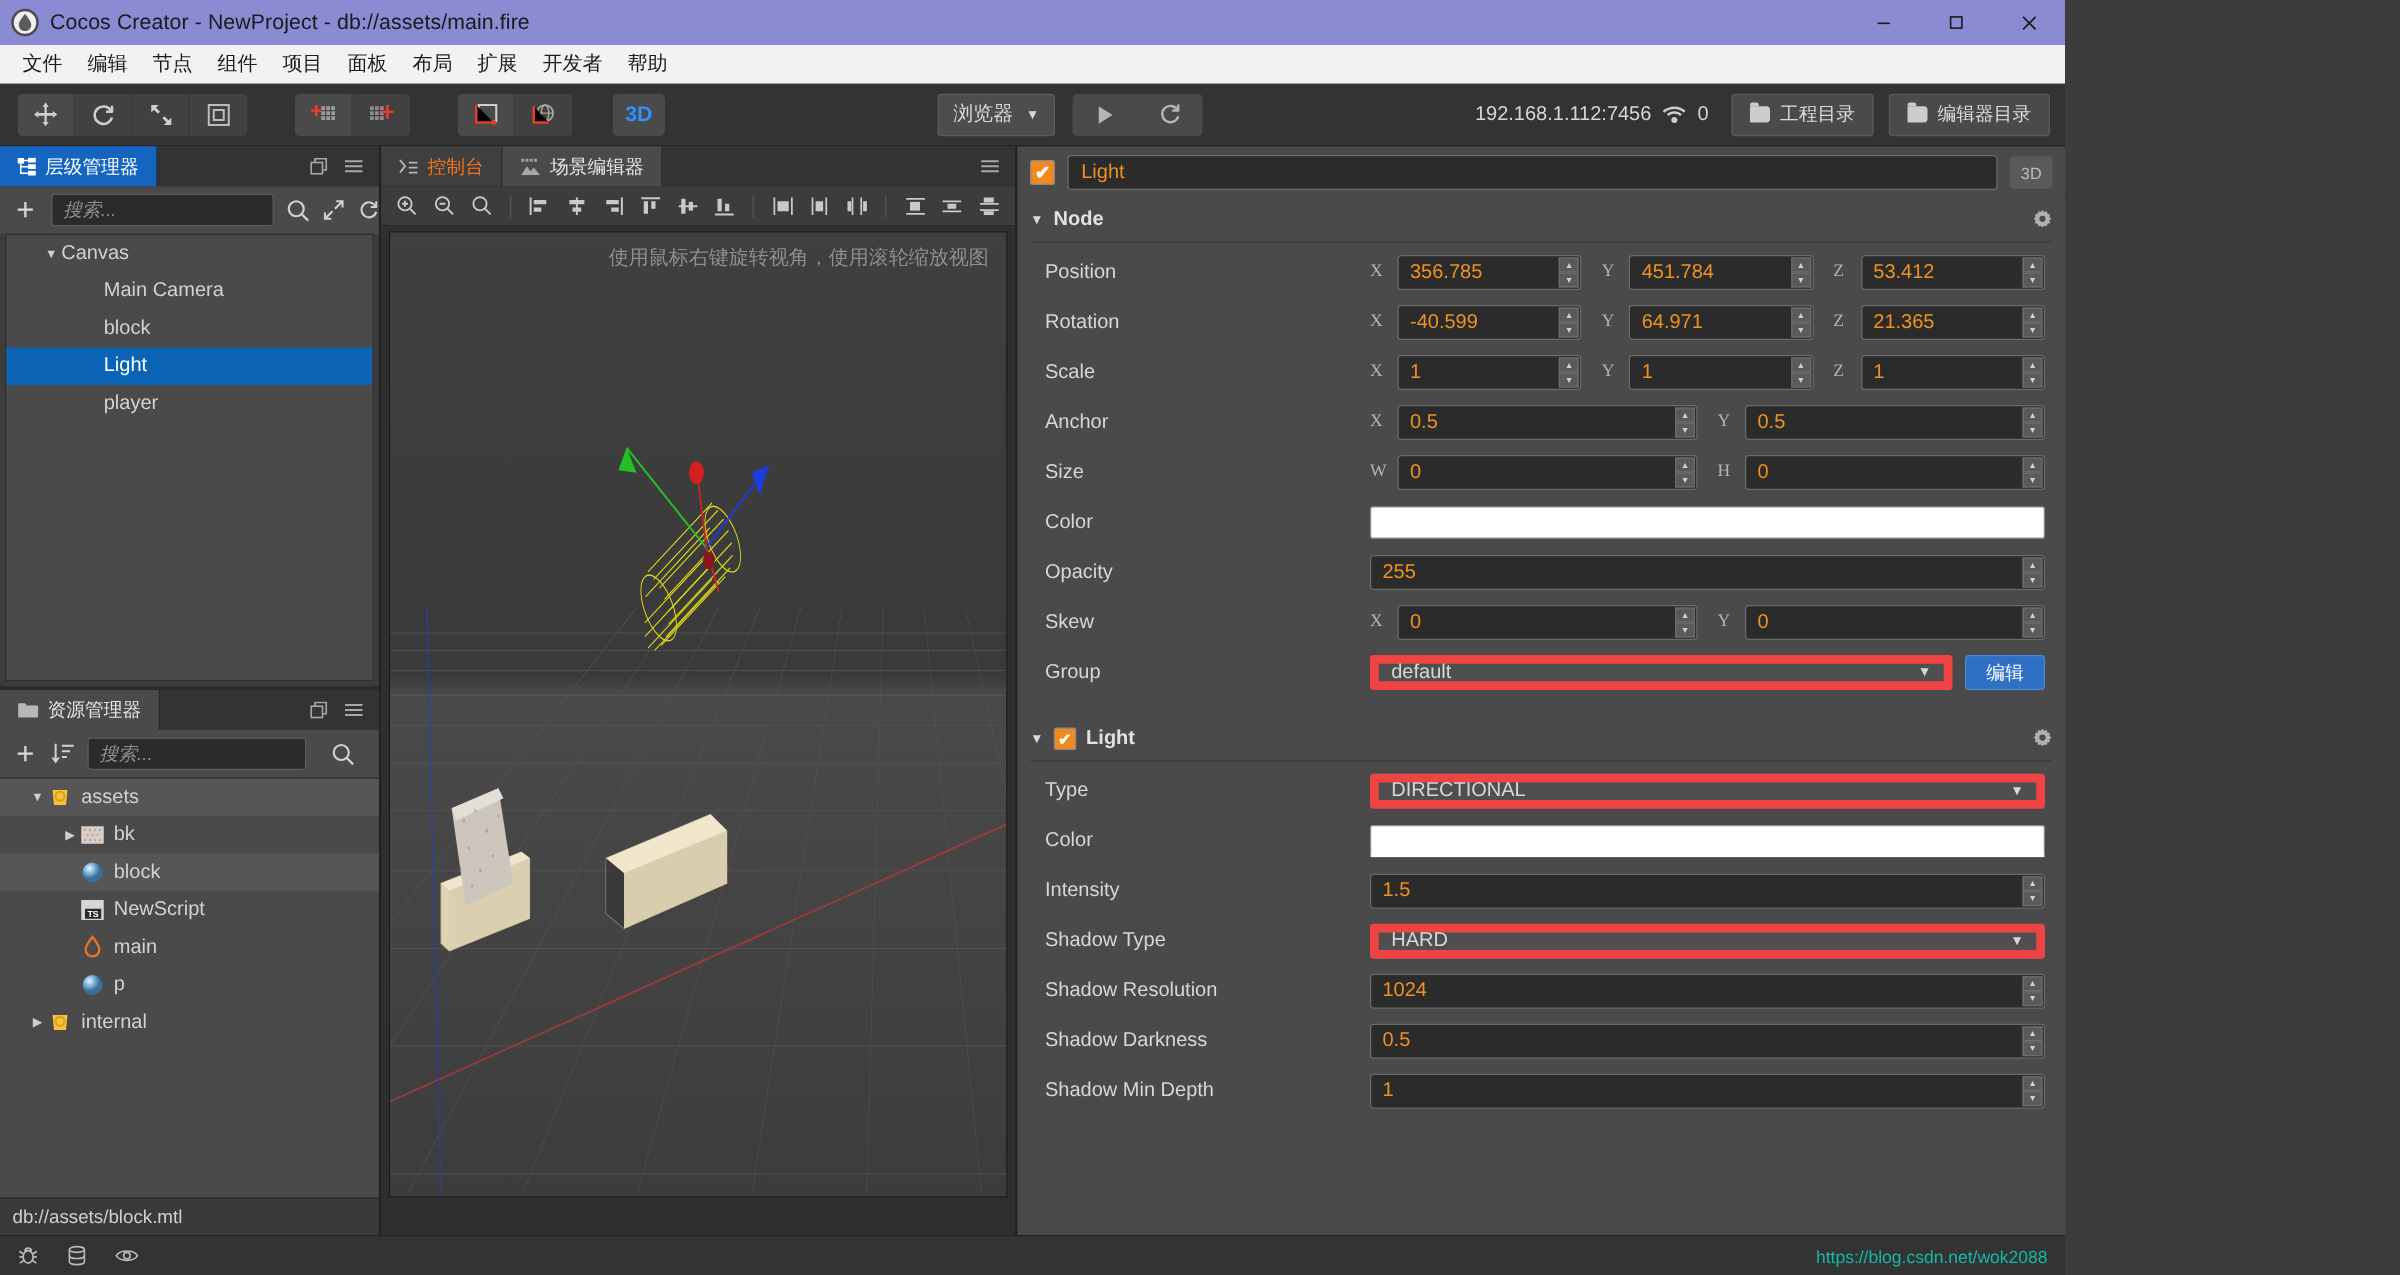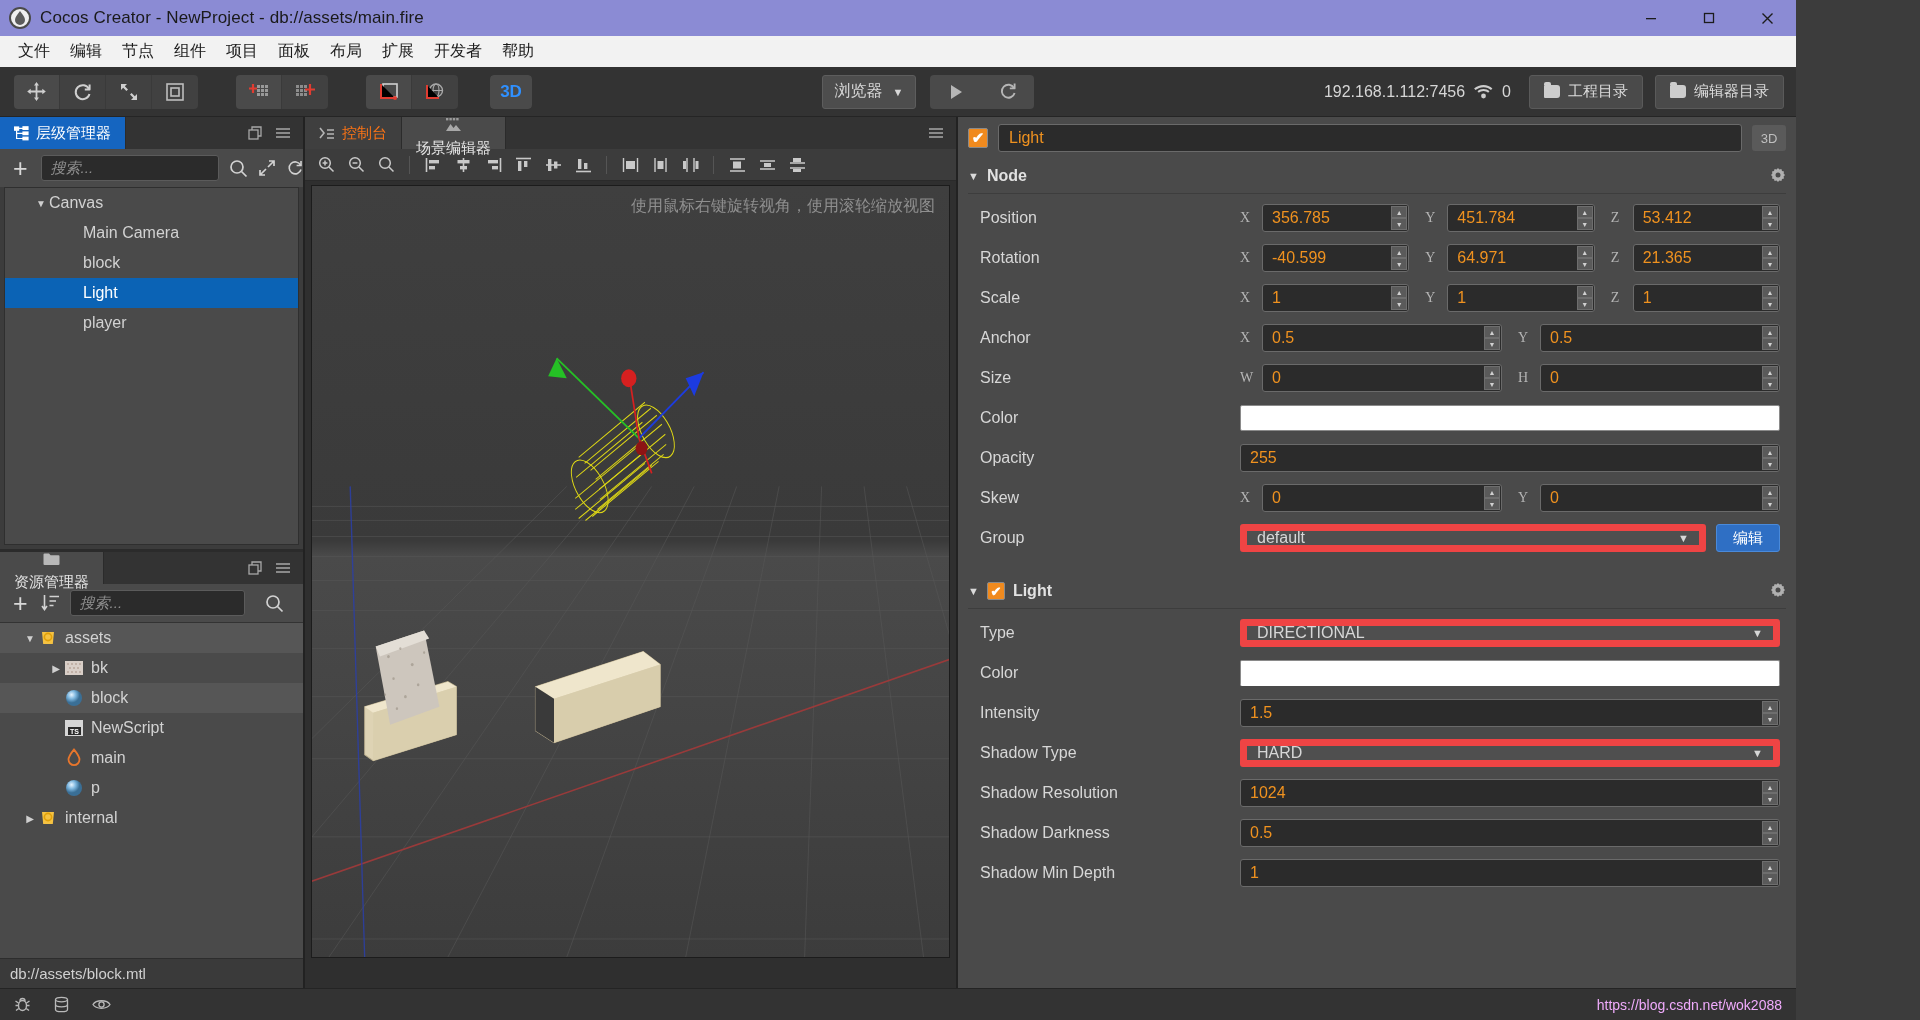"Cocos Creator - NewProject -" .app { width: 1796px -> 1652px }
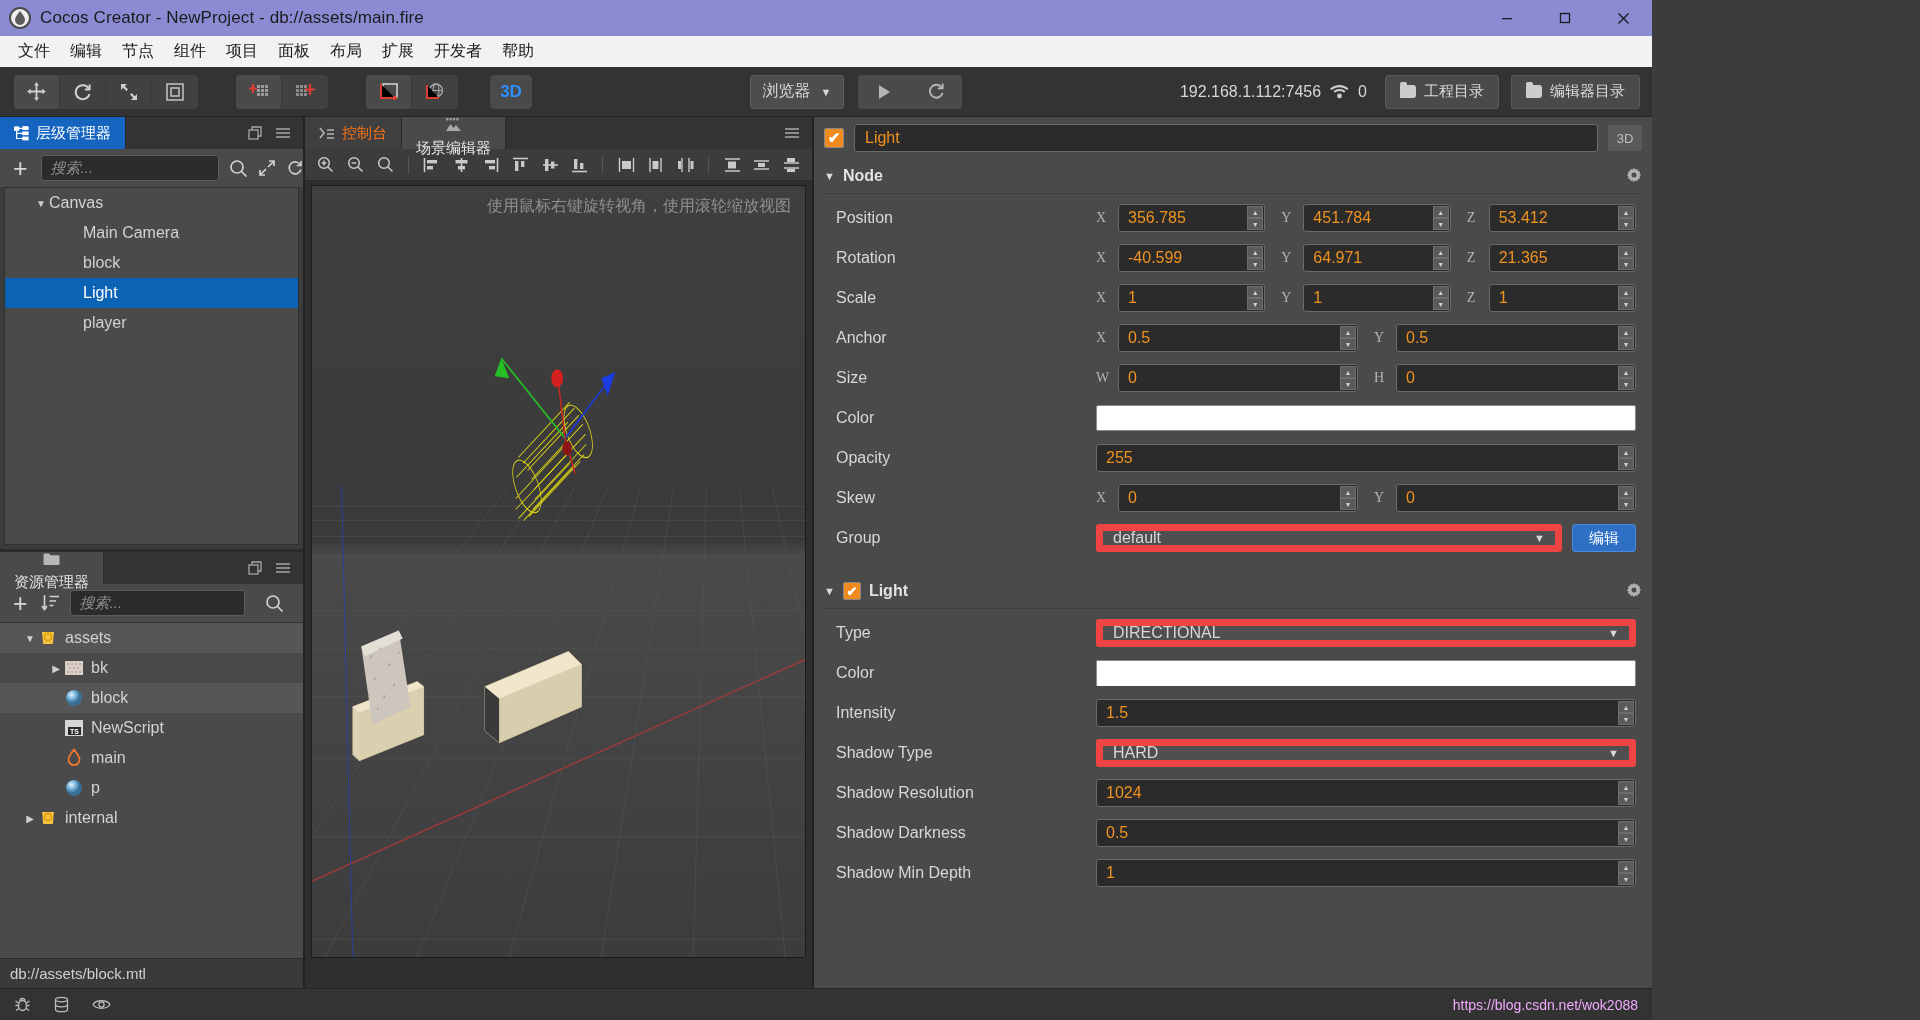"场景编辑器" .ptab.active { flex-direction: column -> none }
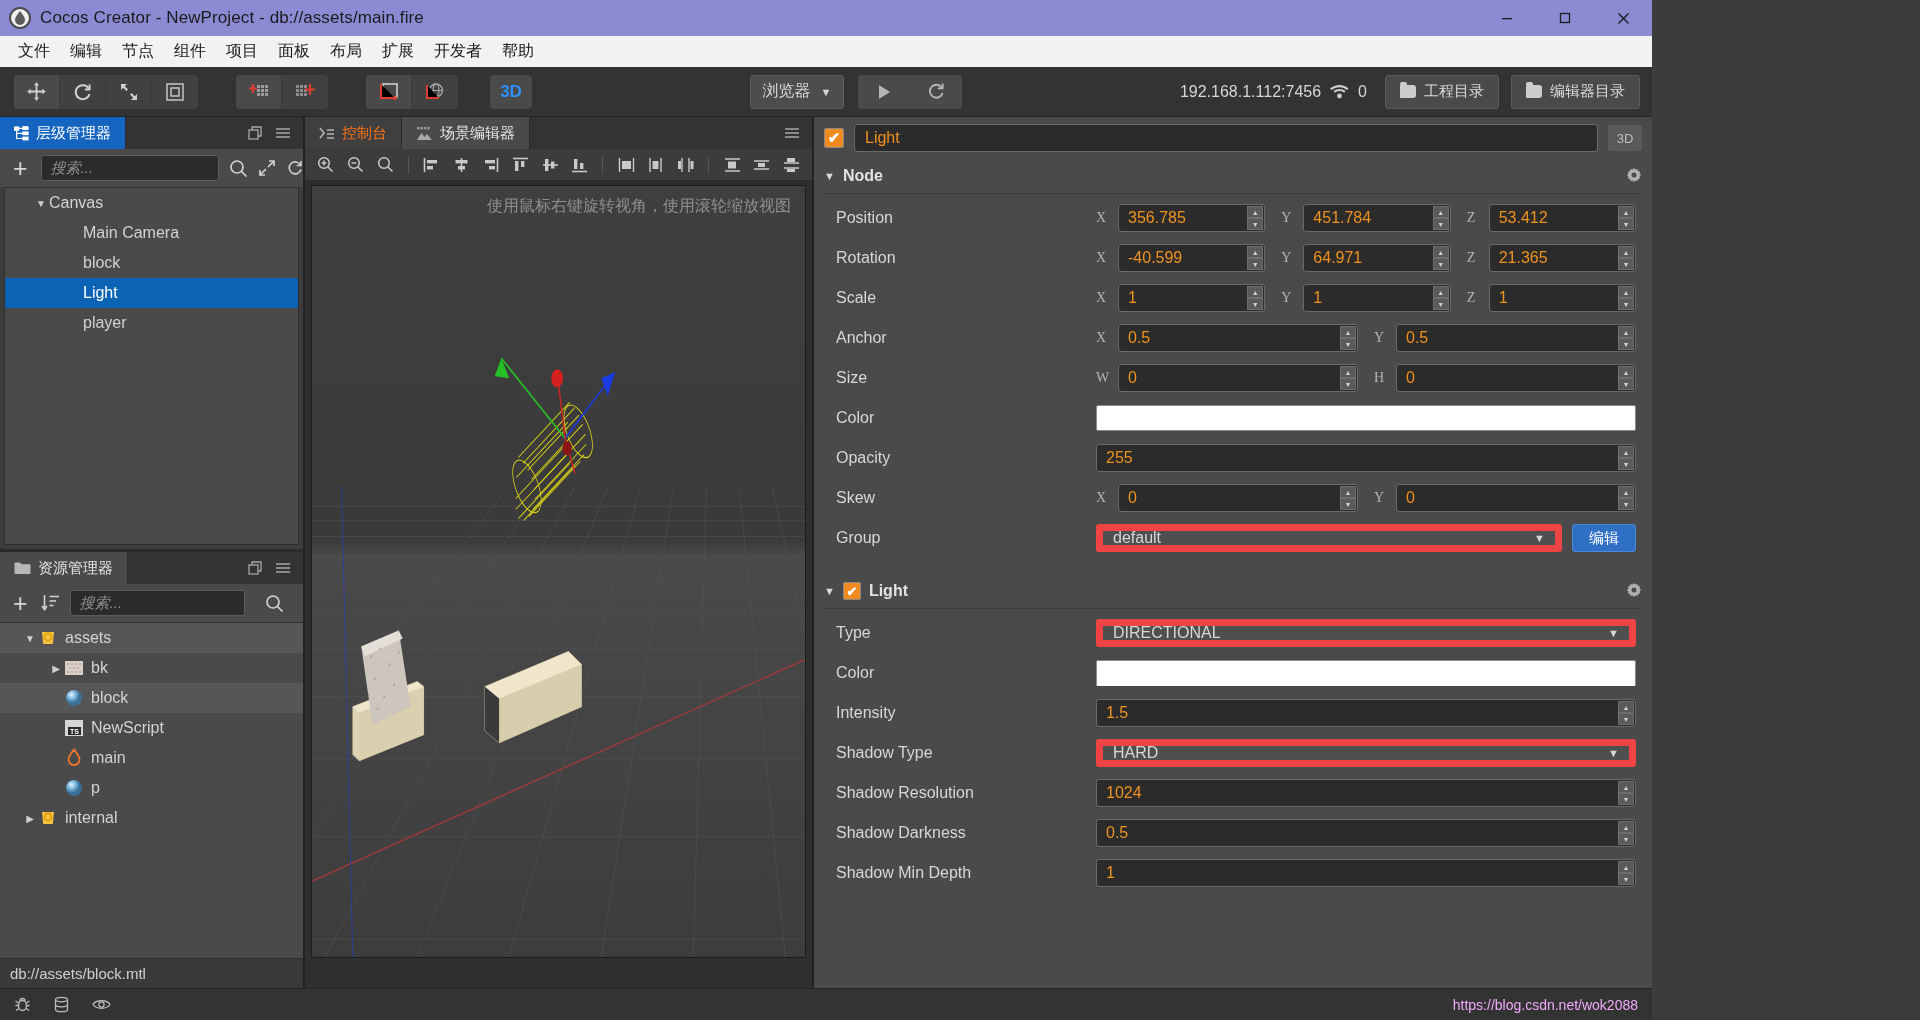"https://blog.csdn.net/wok2088" .bwatermark { color: #f0abfc -> #14b8a6 }
